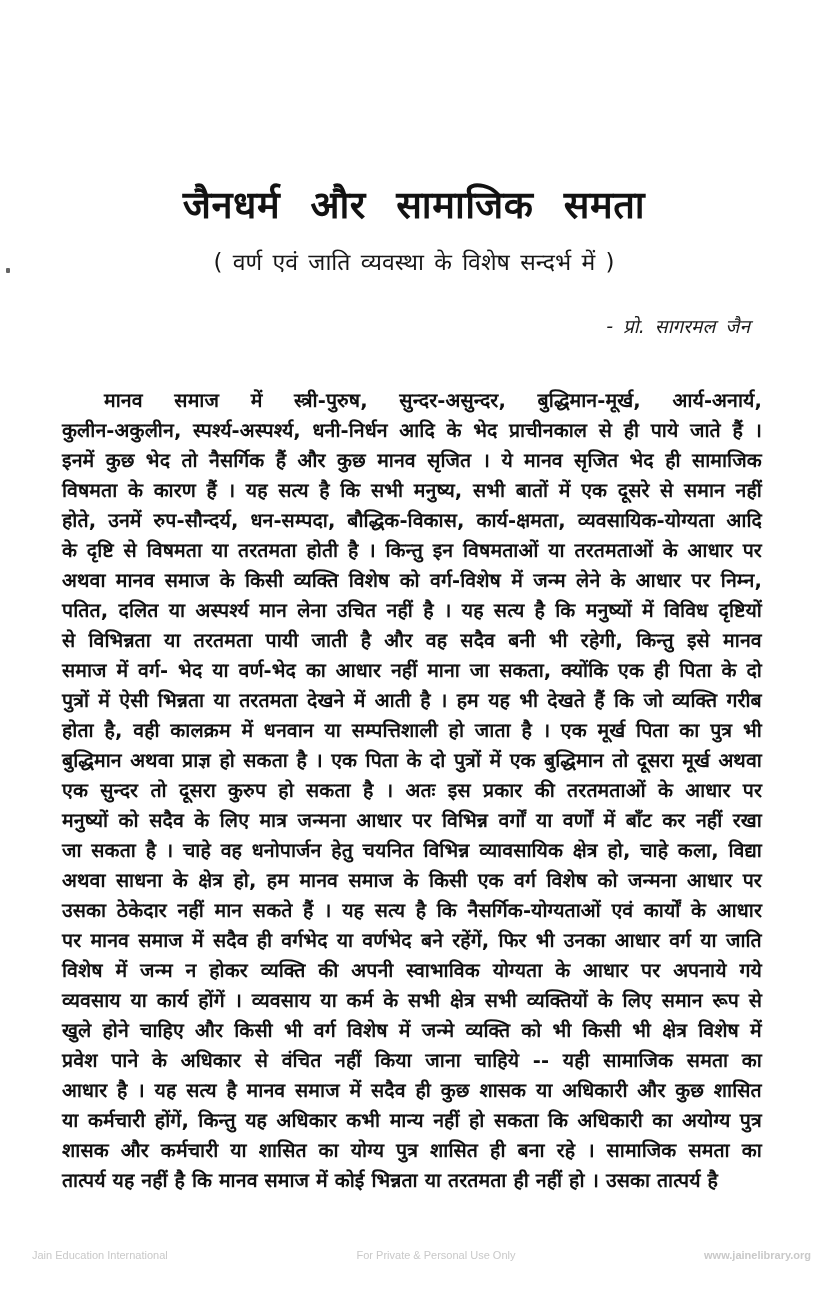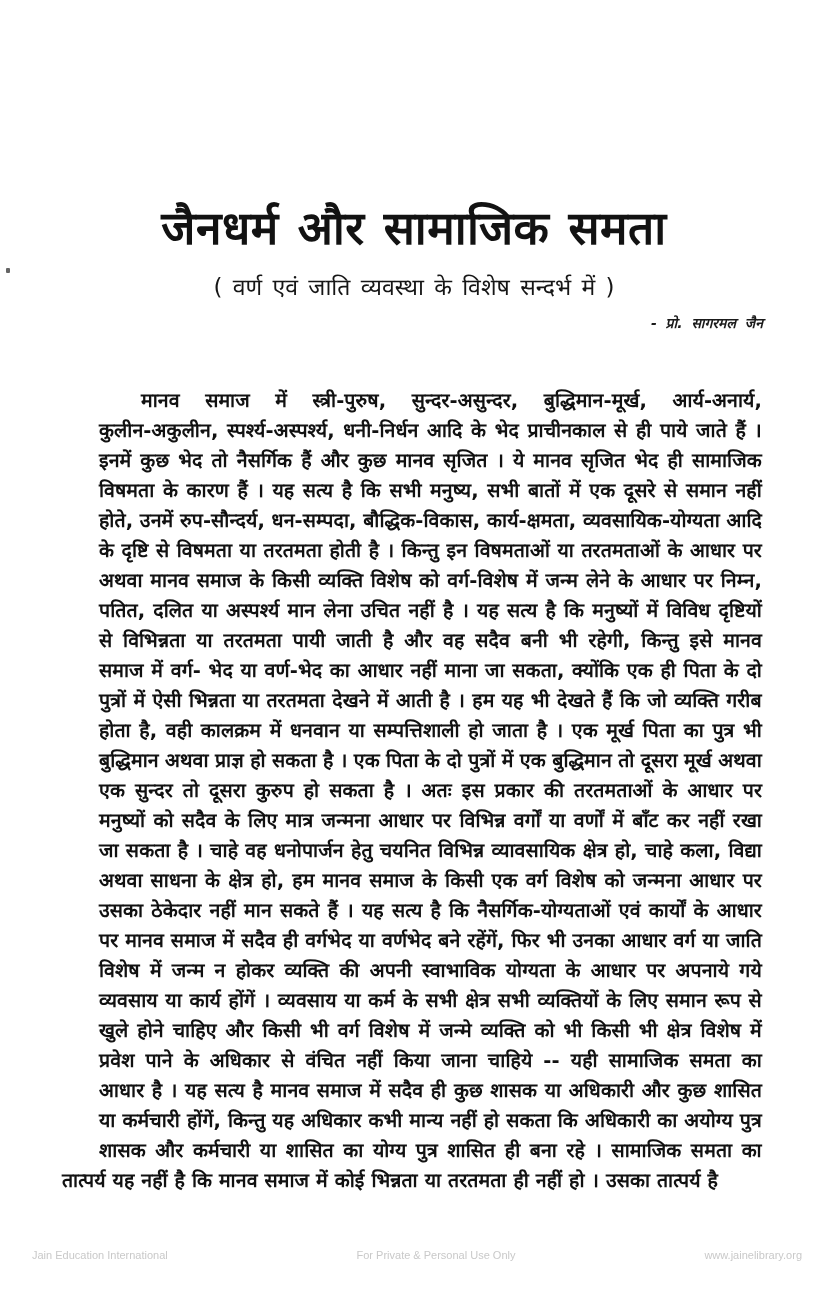"जैनधर्म और सामाजिक समता" .doc-title { font-family: Liberation Serif, serif -> Liberation Mono, monospace; font-size: 46px -> 38px; margin: 16px -> 0 }
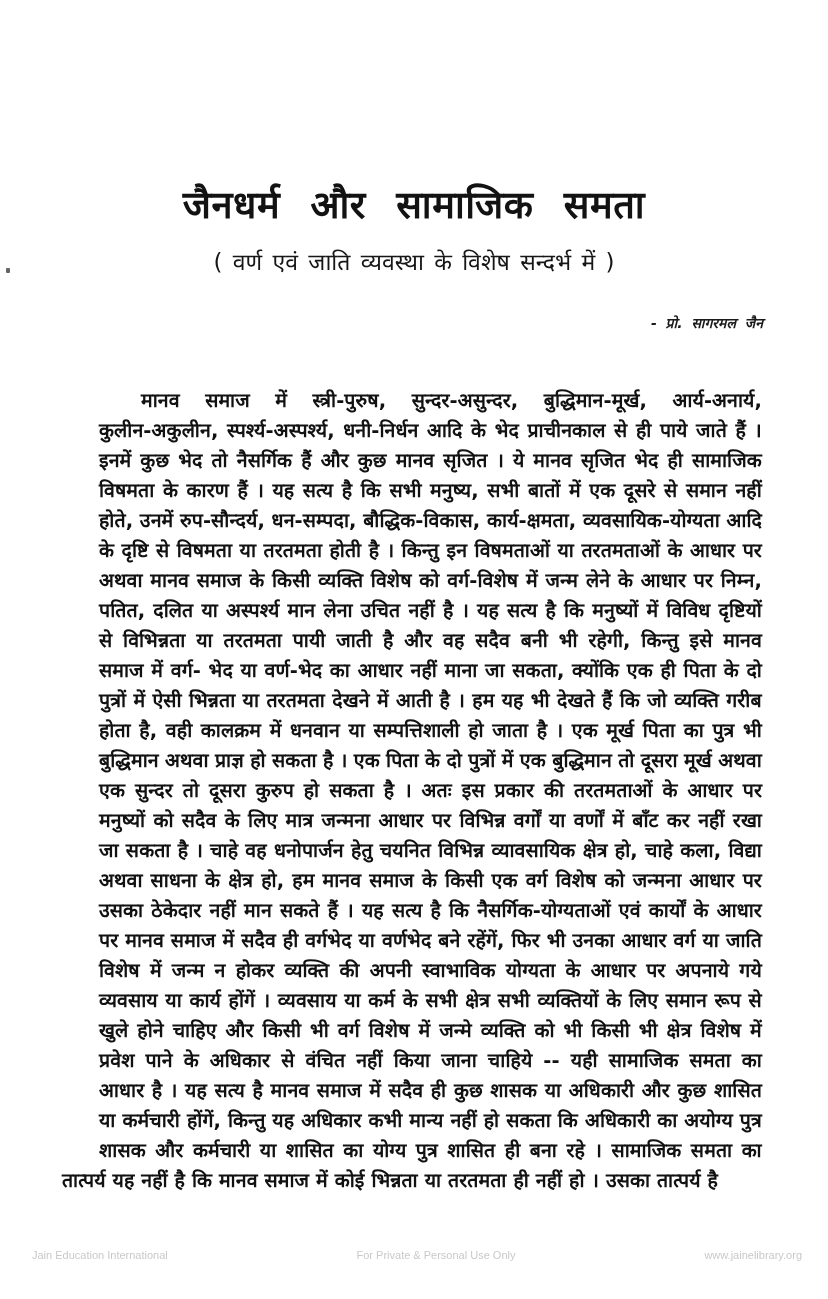"- प्रो. सागरमल जैन" .author-line { font-size: 14px -> 19px; font-weight: 700 -> 400; right: 65px -> 78px }
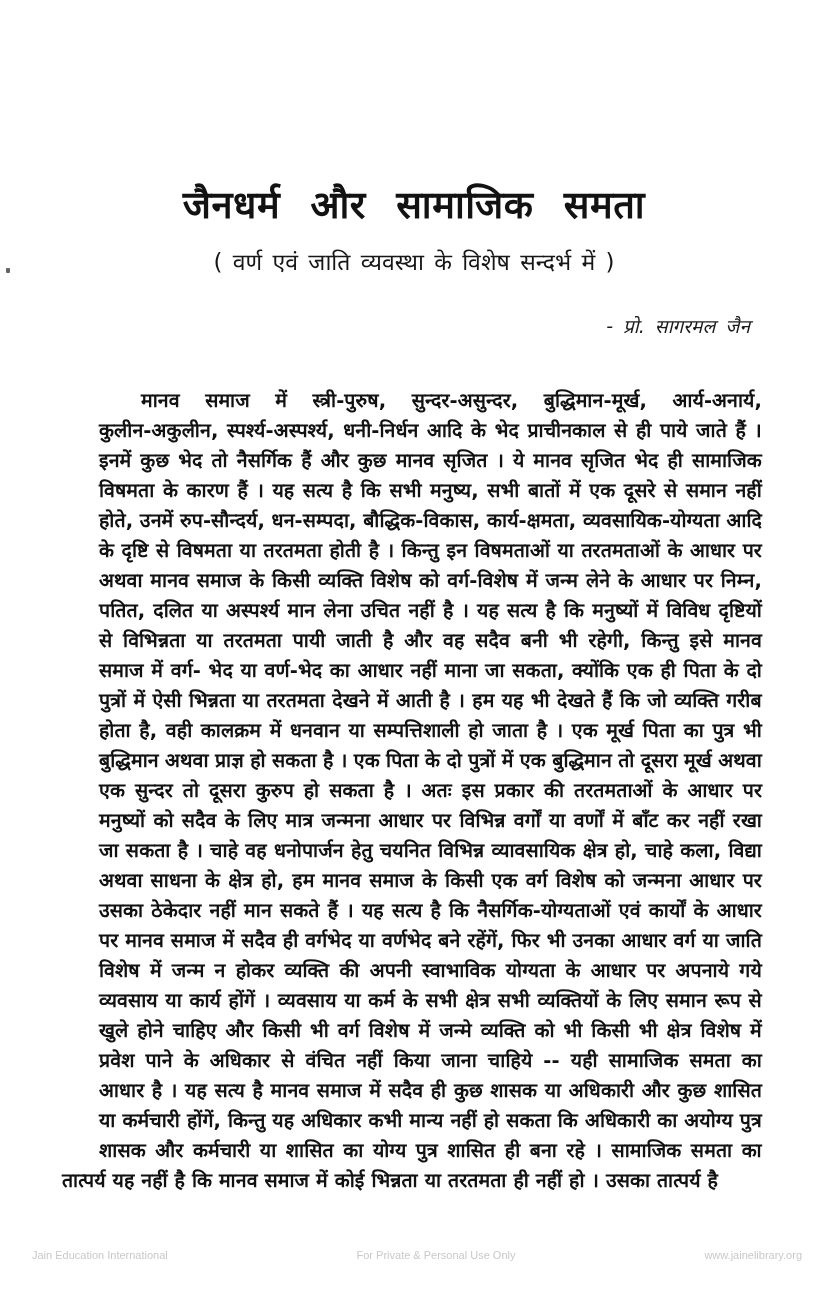"मानव" .body-line.just { margin-left: 37px -> none }
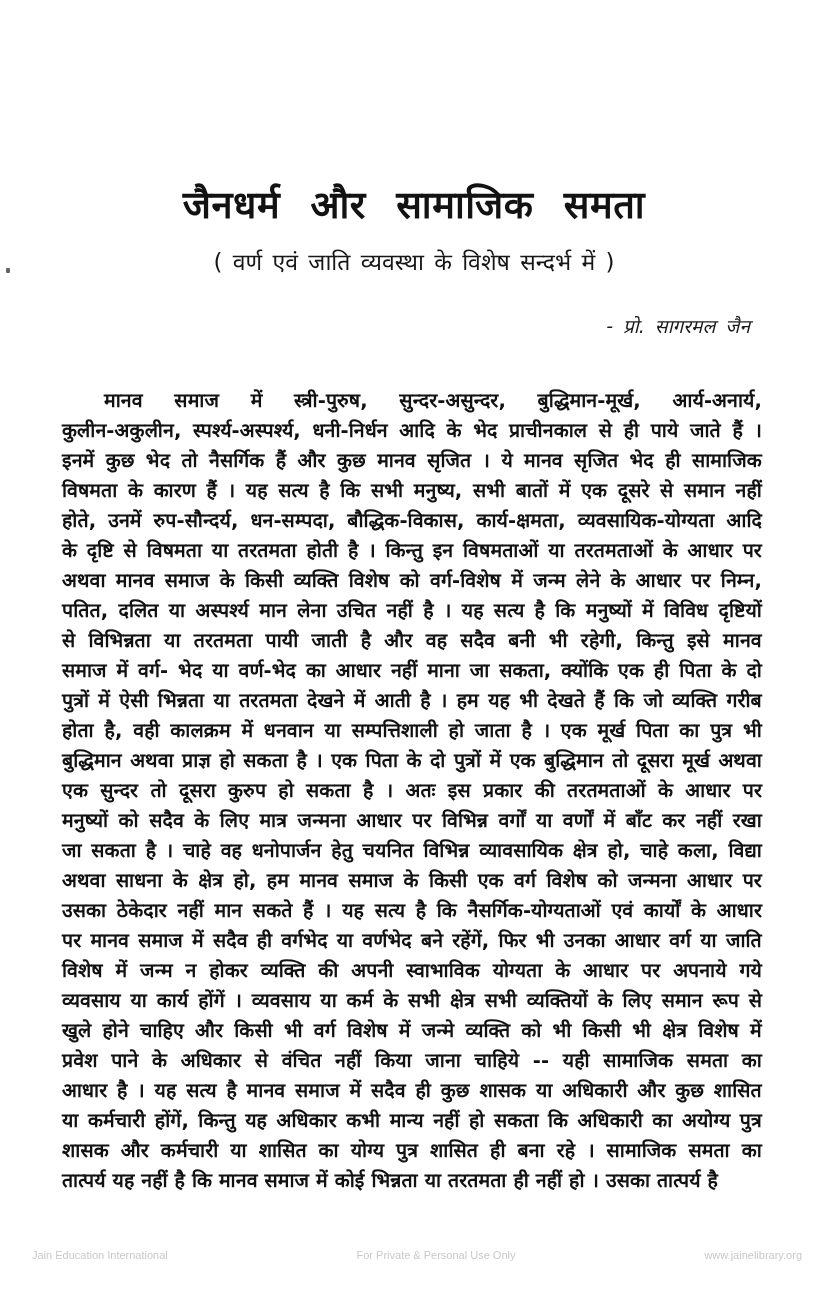"www.jainelibrary.org" .footer-right { font-weight: none -> bold; right: 26px -> 17px }
